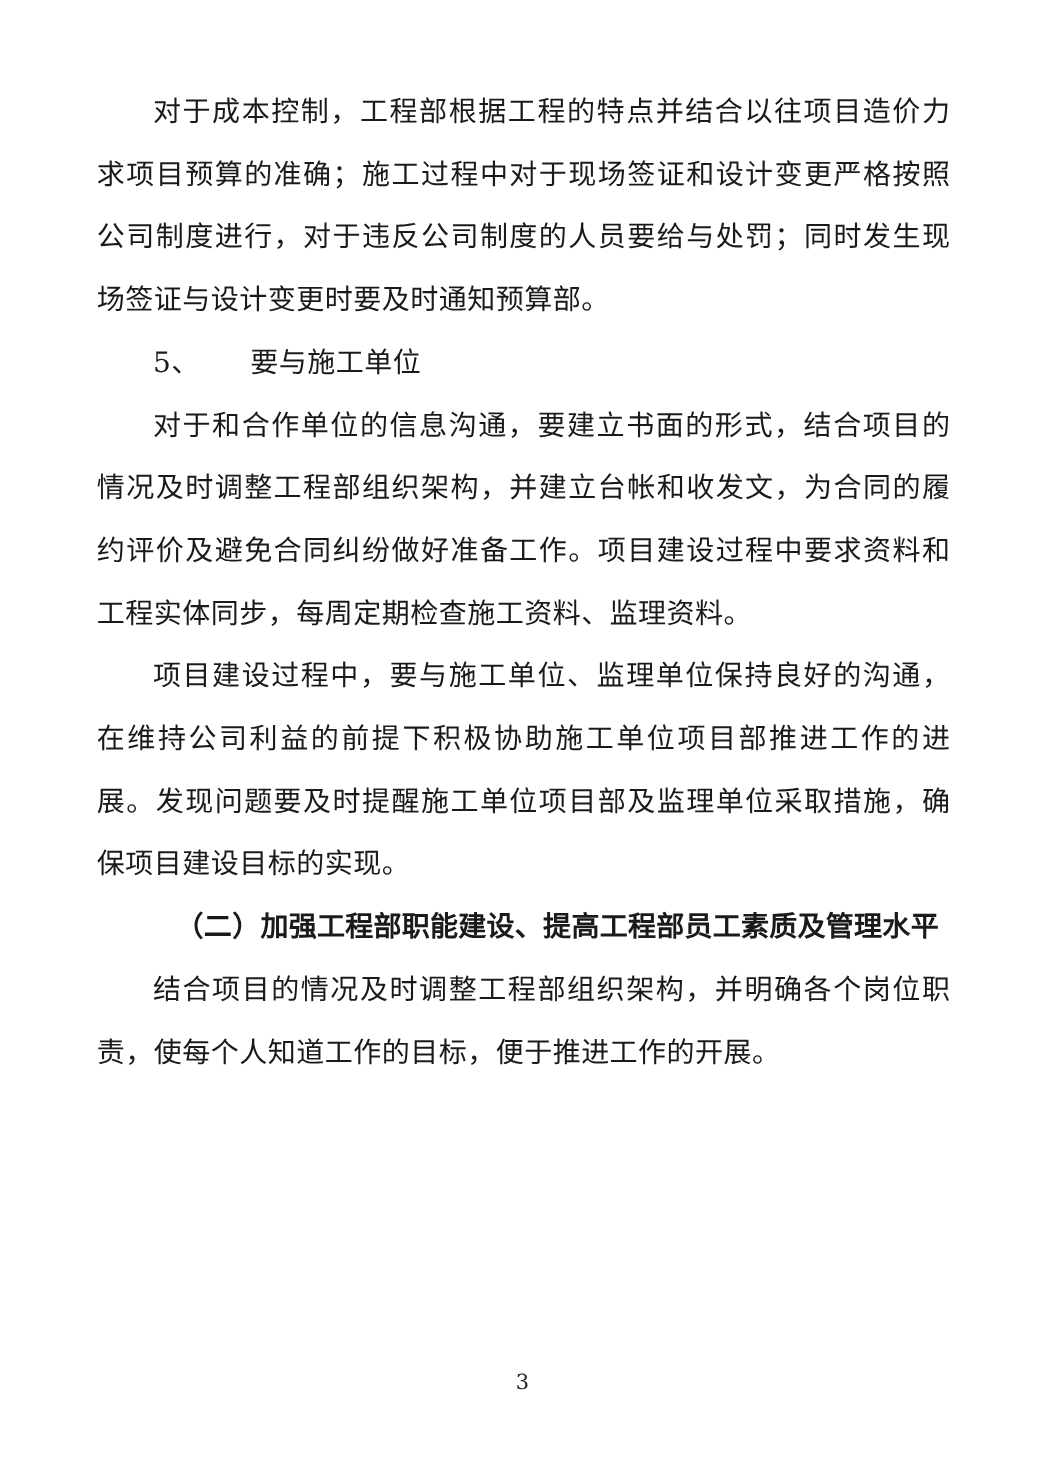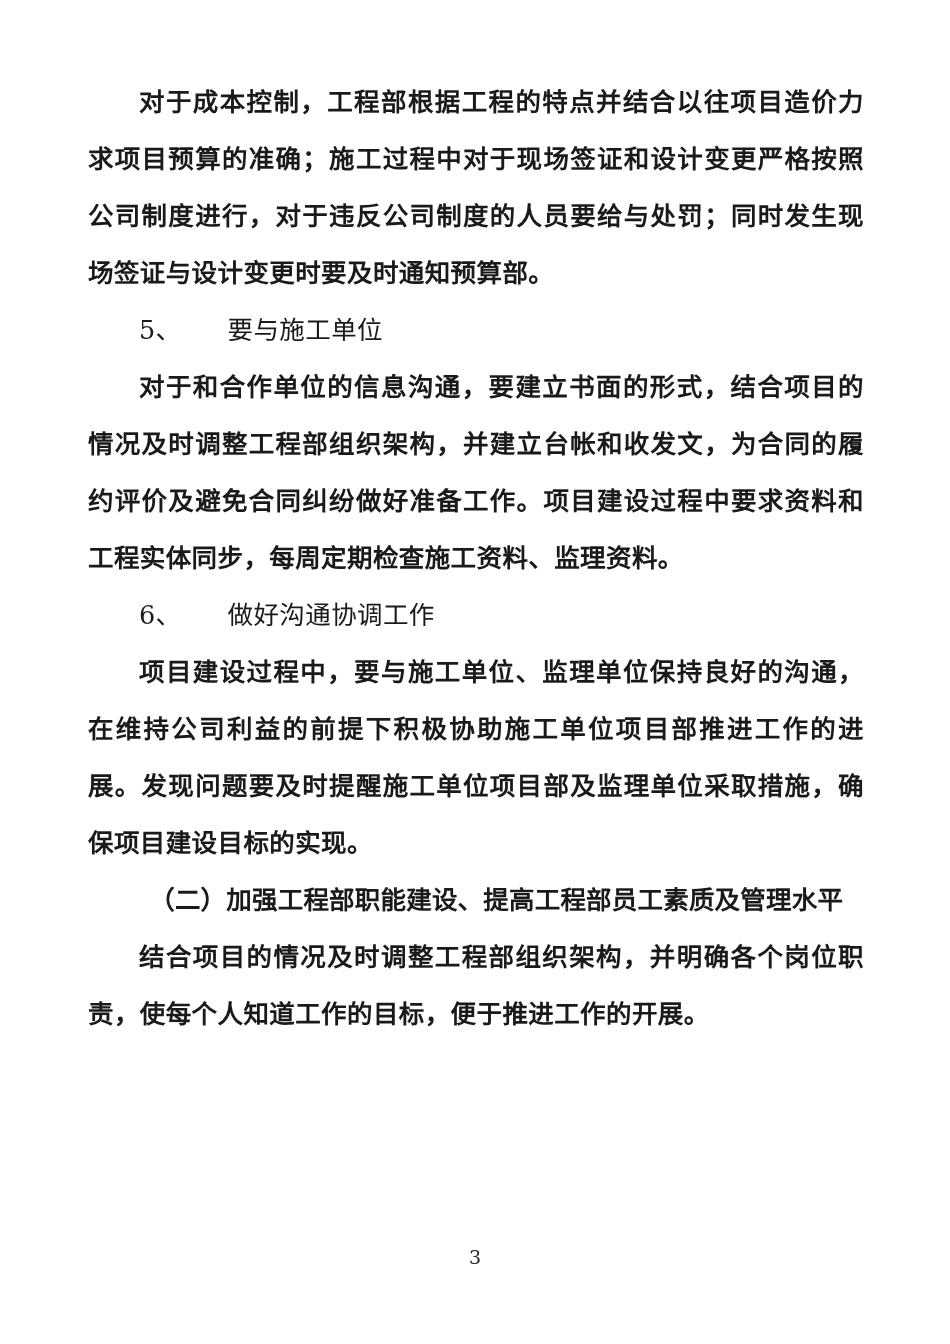"对于成本控制，工程部根据工程的特点并结合以往项目造价力求项目预算的准确；施工过程" .para { font-weight: 700 -> 400 }
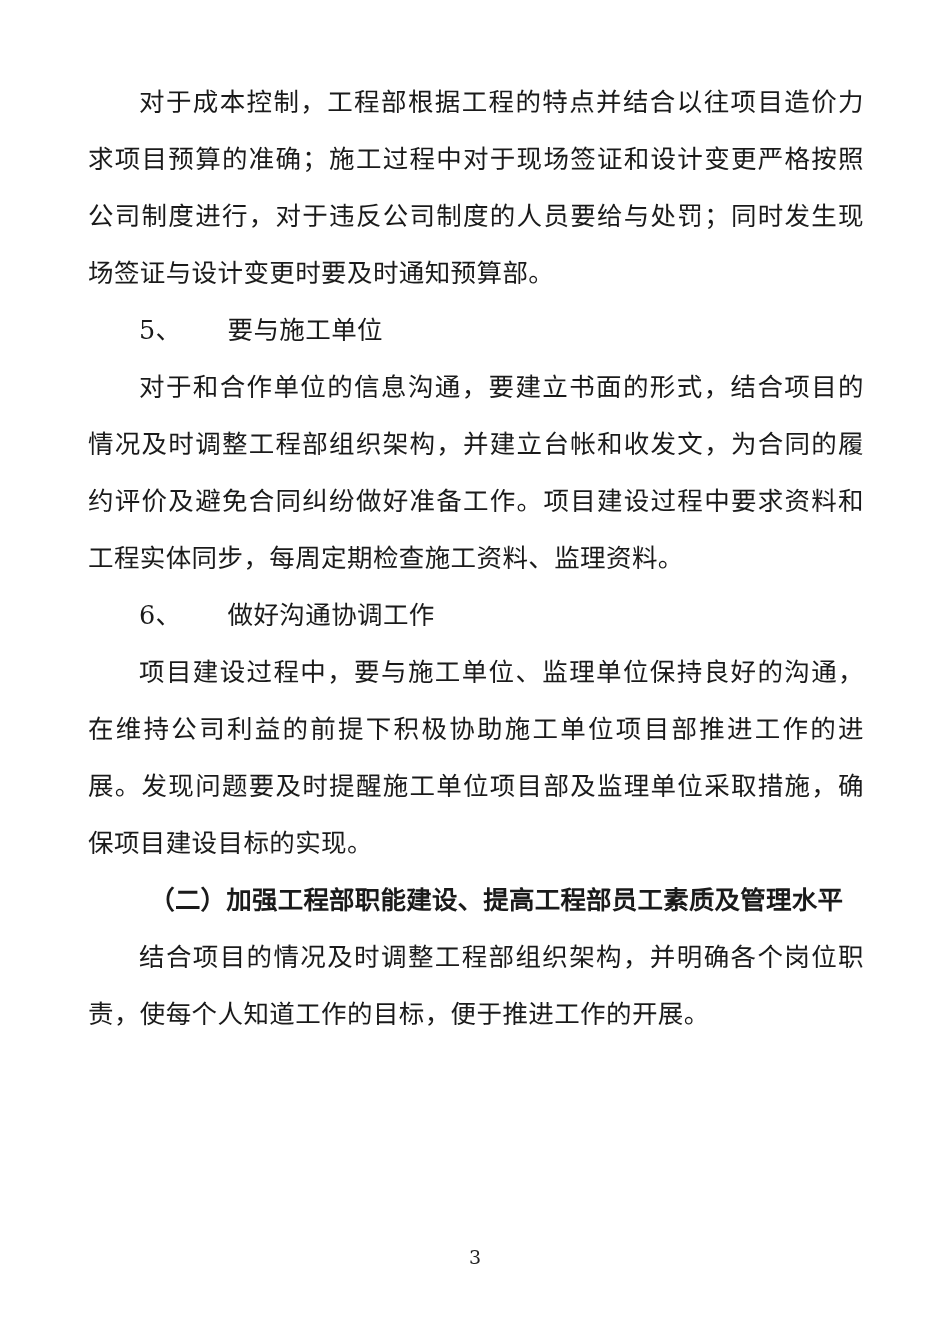"6、 做好沟通协调工作" p.list-head { html: <p><span>6、</span><span></span><span>做好沟通协调工作</span></p> -> none }
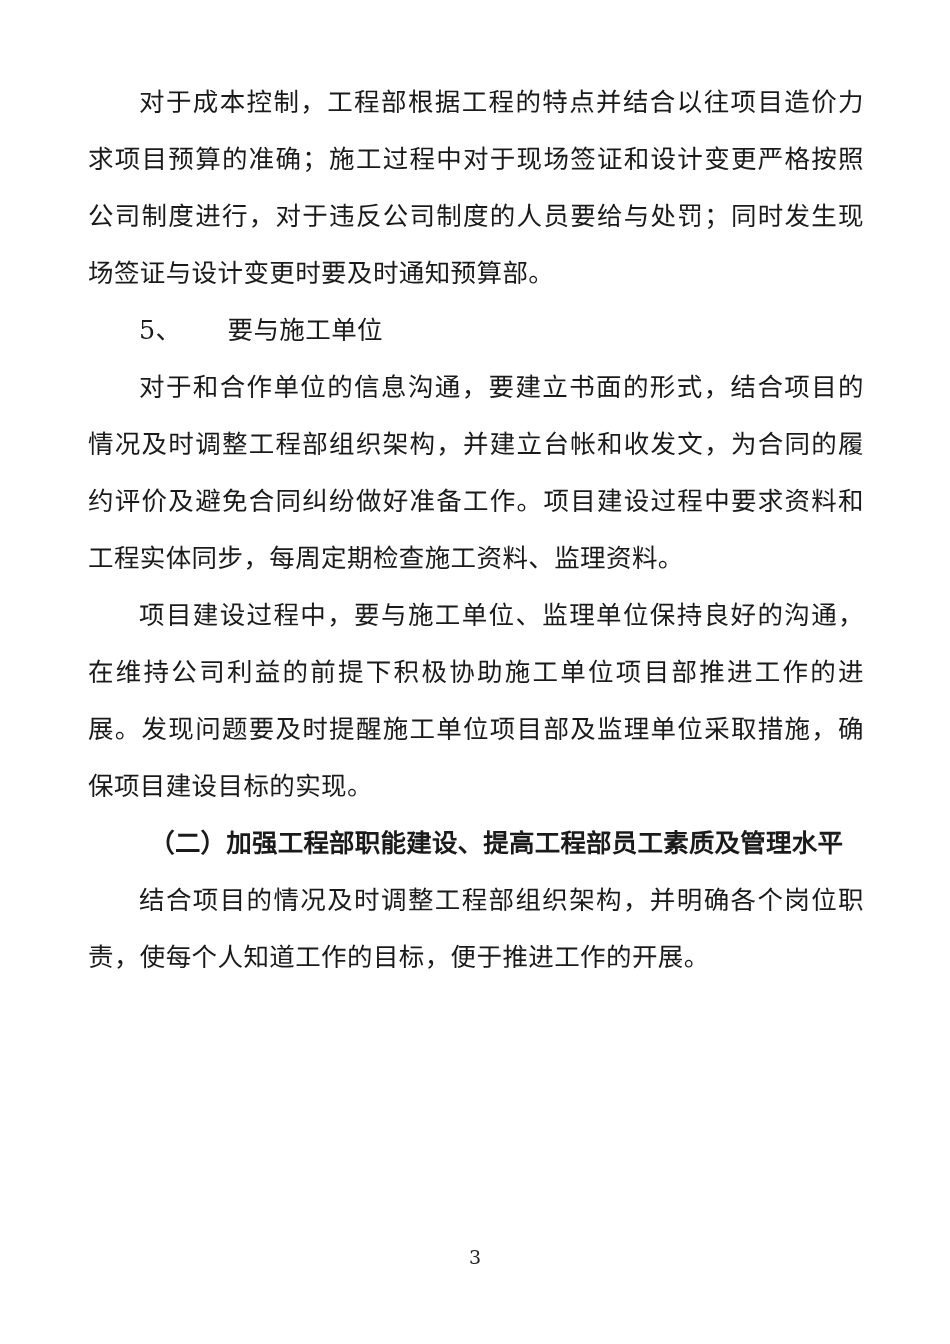"（二）加强工程部职能建设、提高工程部员工素质及管理水平" .section-head { text-align: none -> center }
